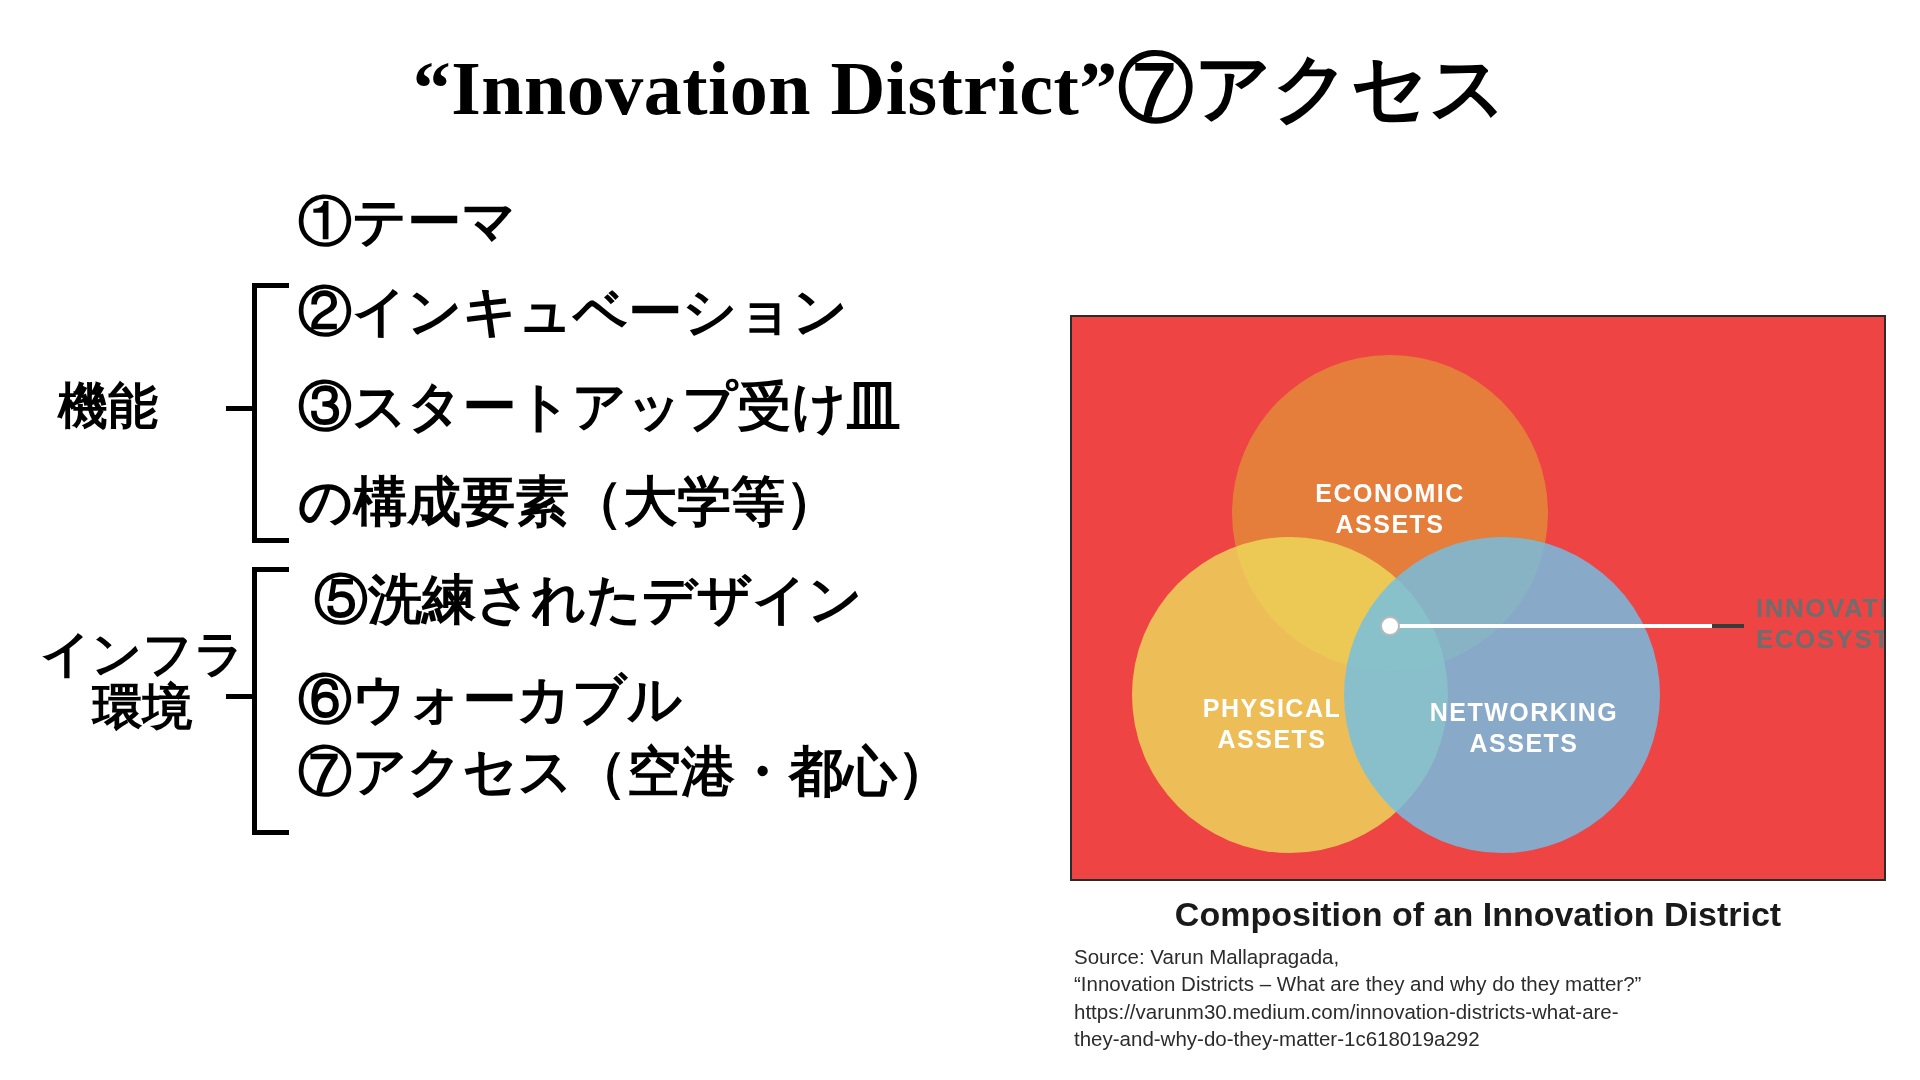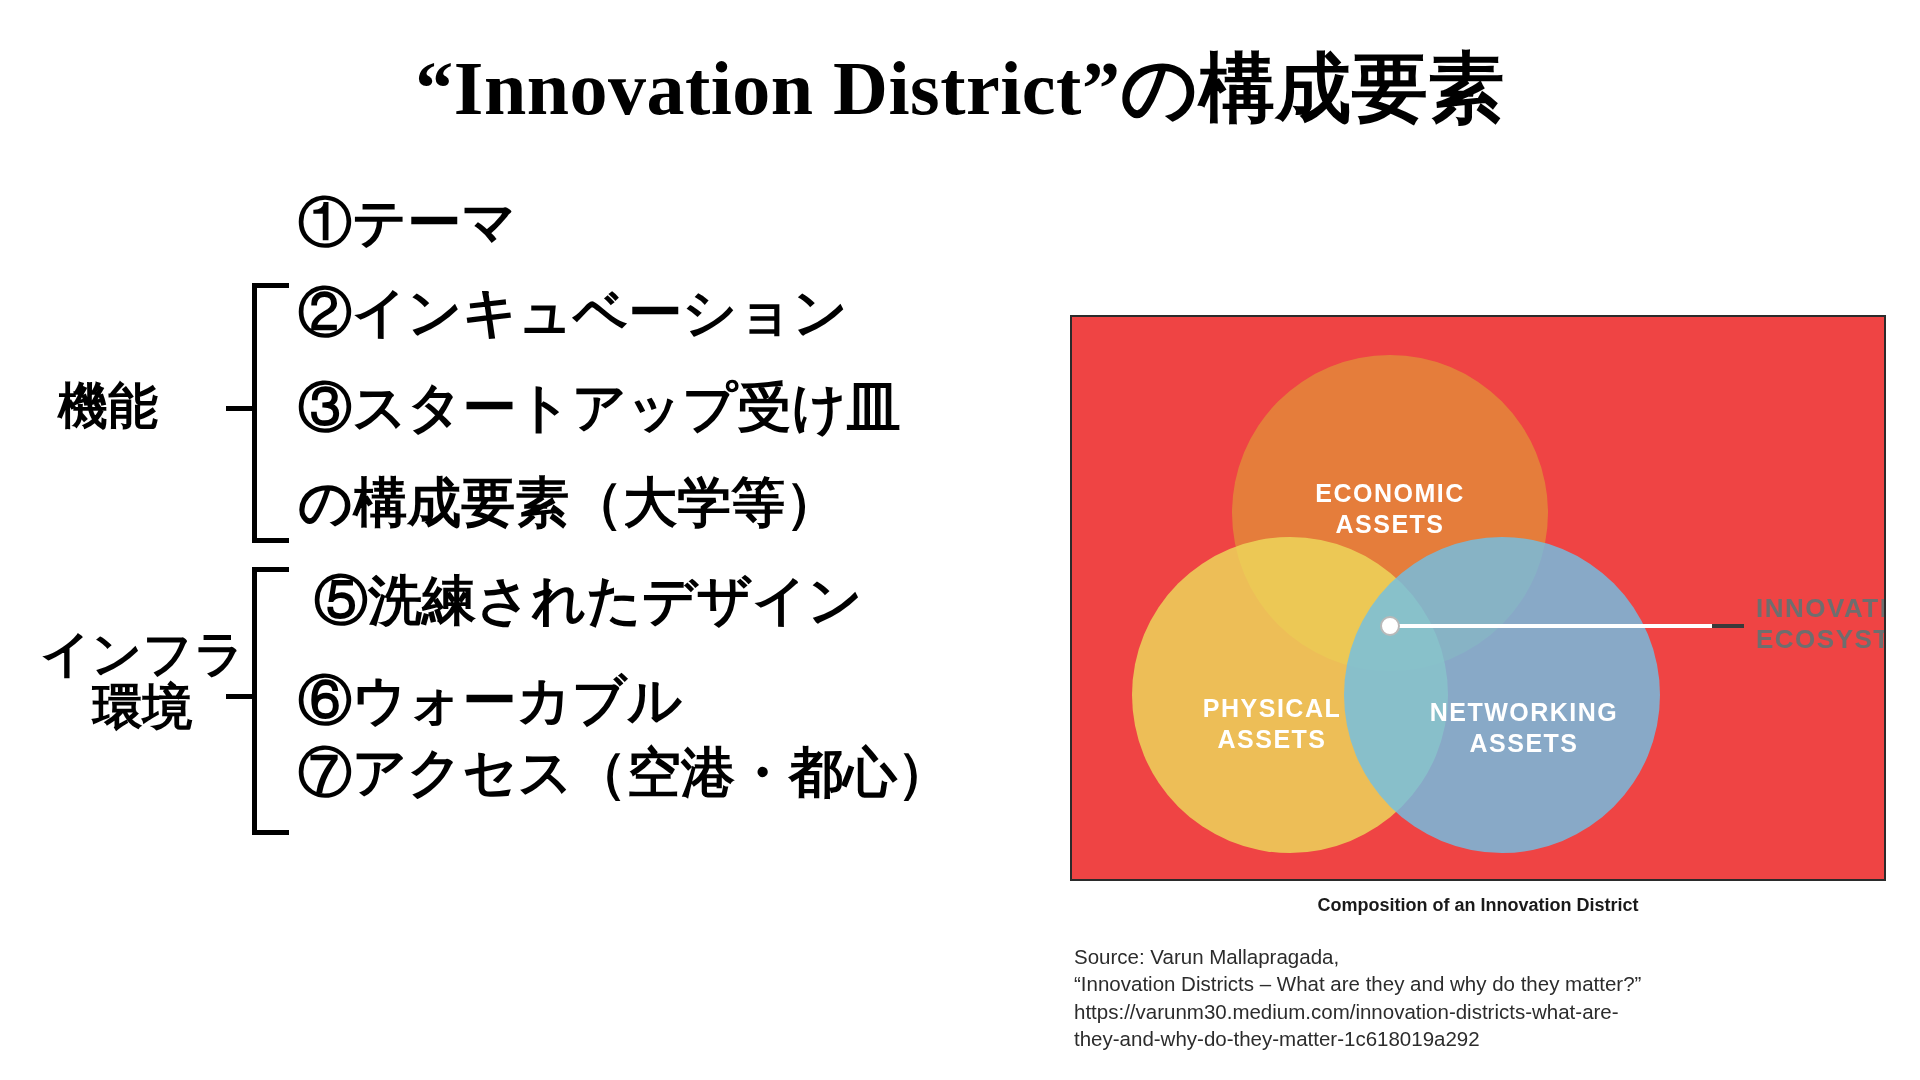"“Innovation District”の構成要素" div.slide-title { text: の構成要素 -> ⑦アクセス }
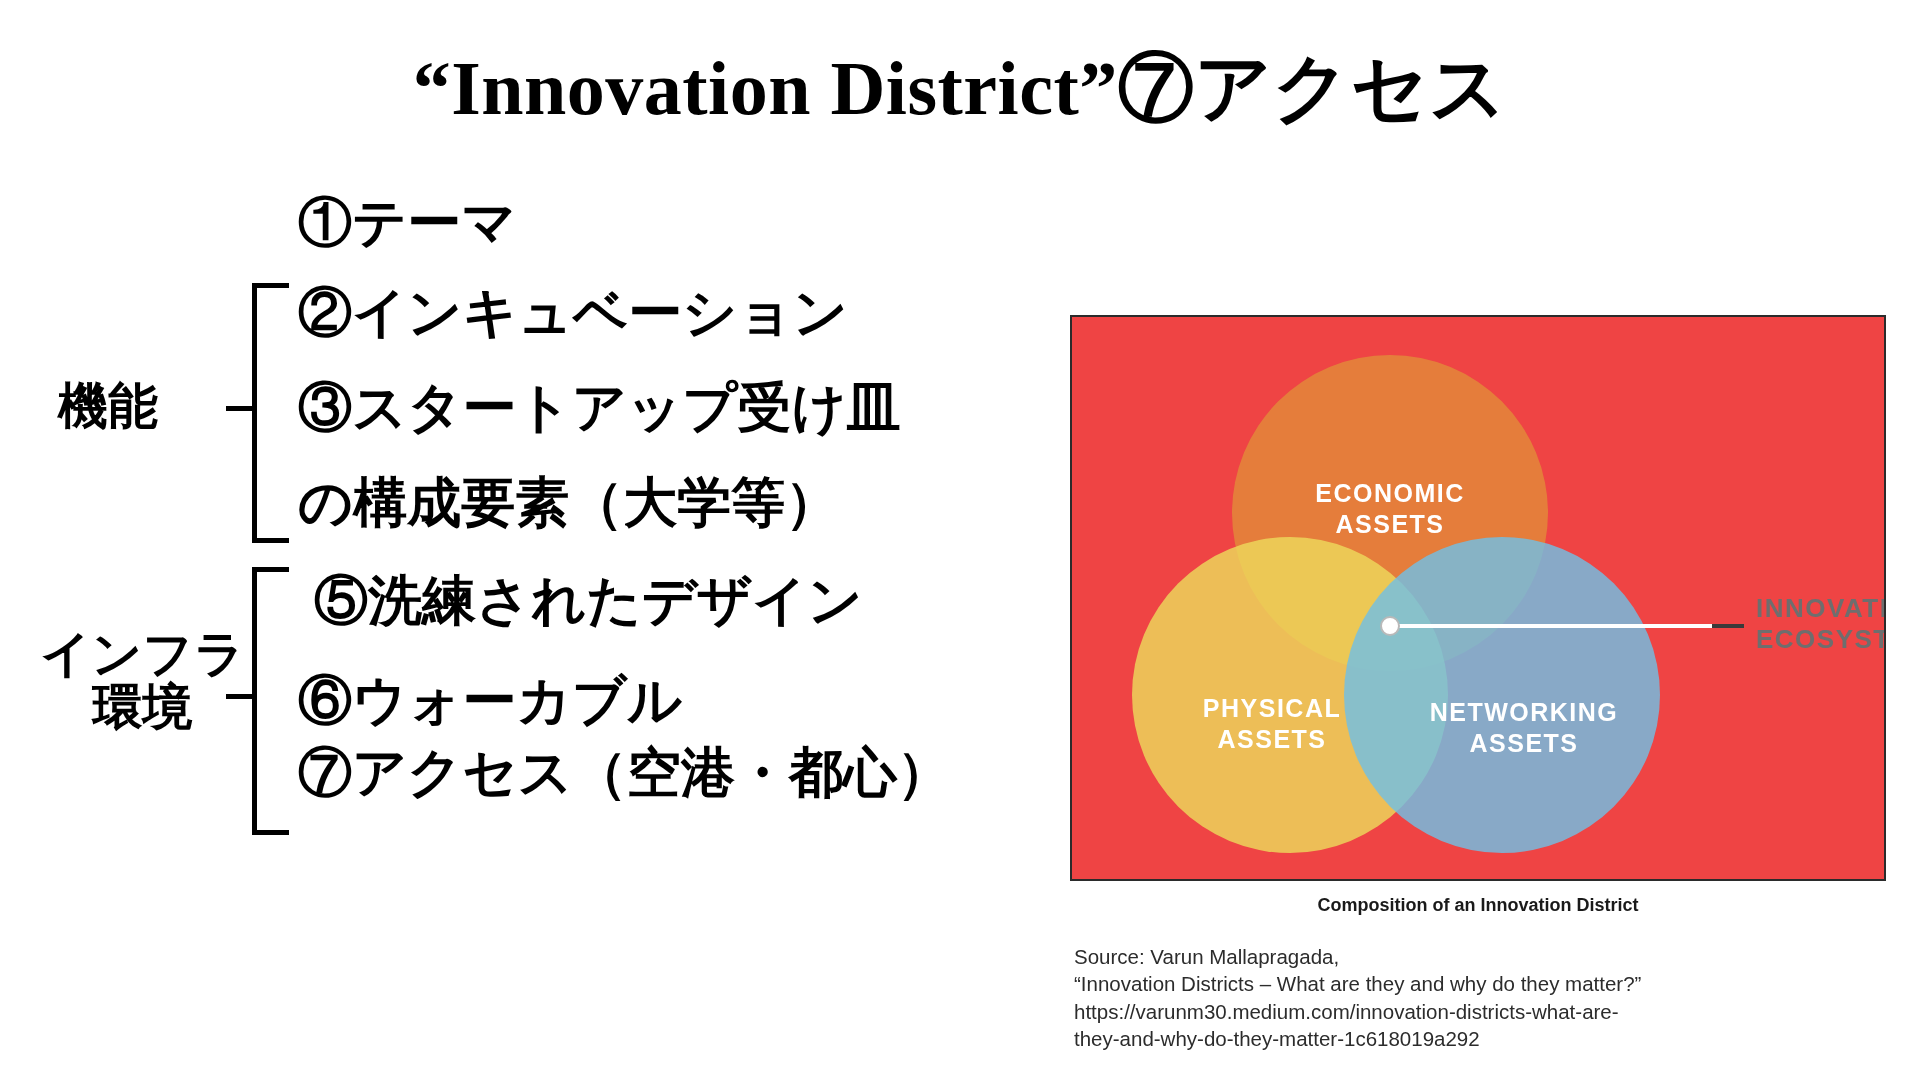"①テーマ" .item { font-family: Liberation Sans, sans-serif -> Liberation Serif, serif }
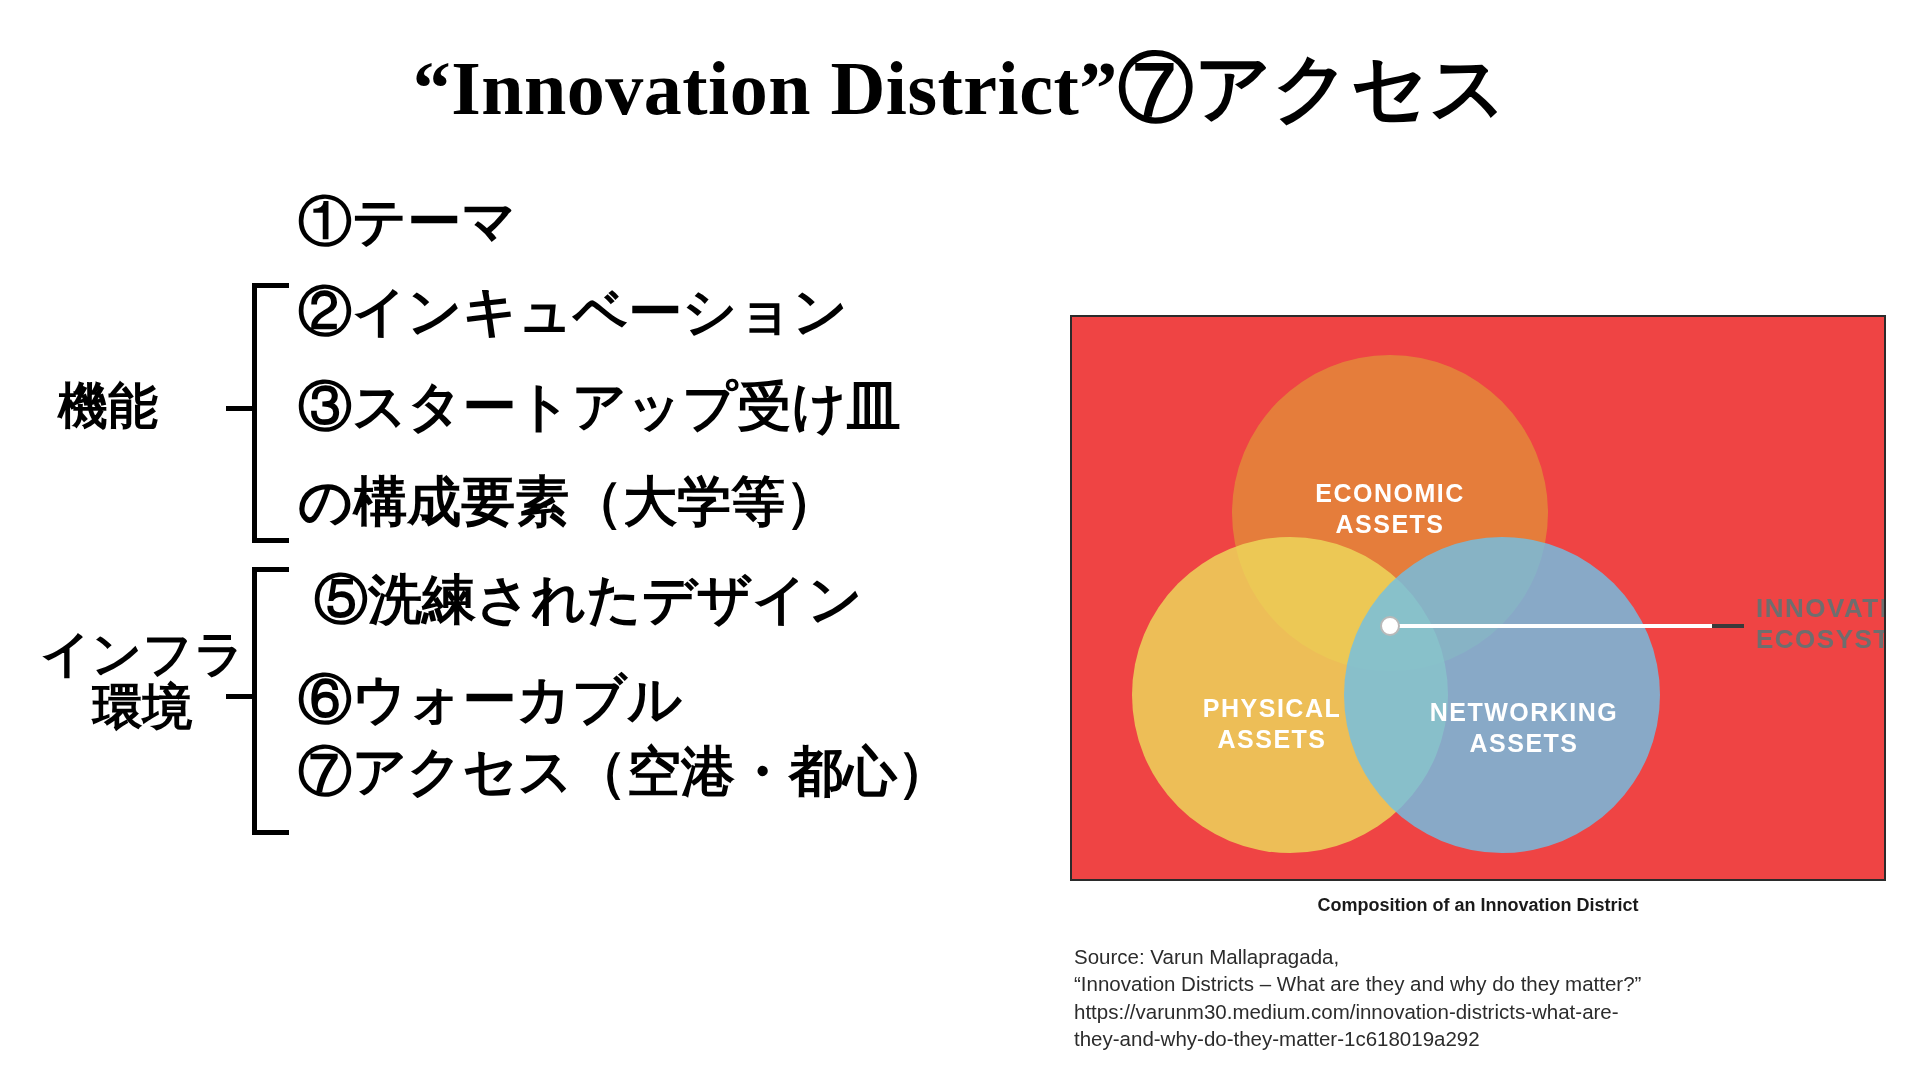"Composition of an Innovation District" .caption { font-size: 18px -> 34px }
